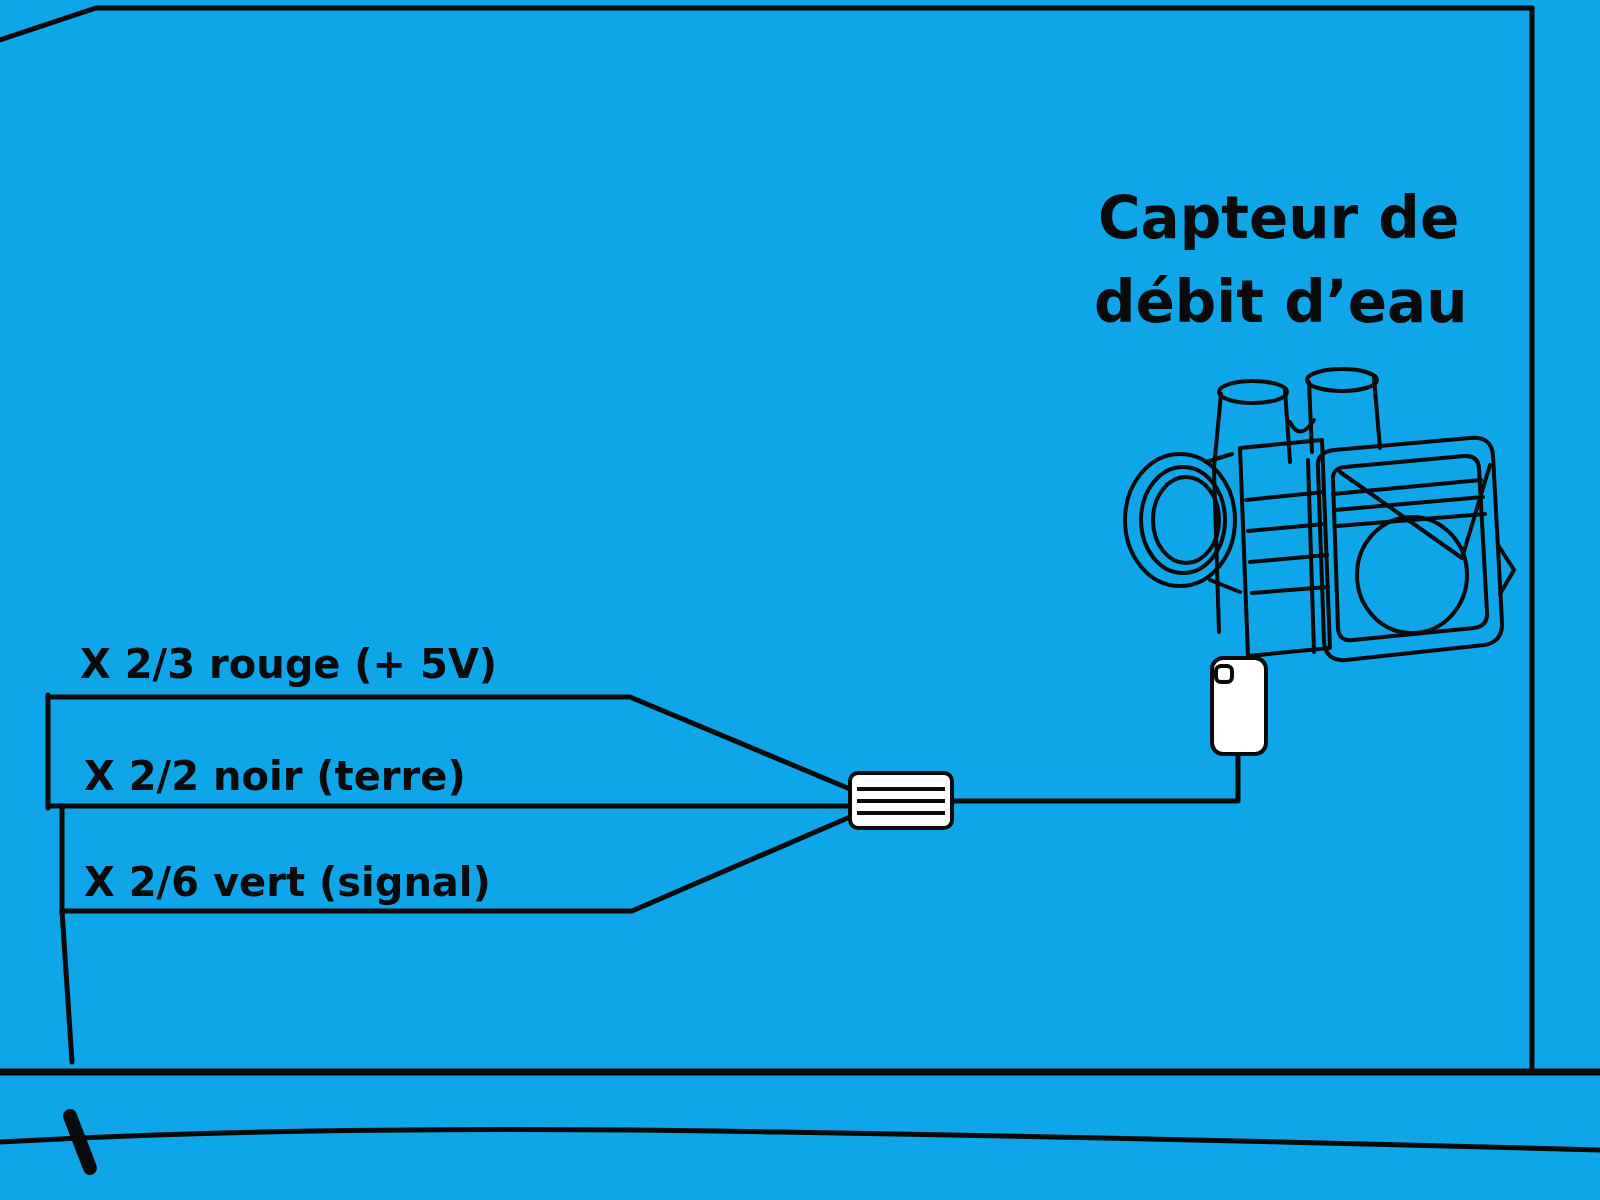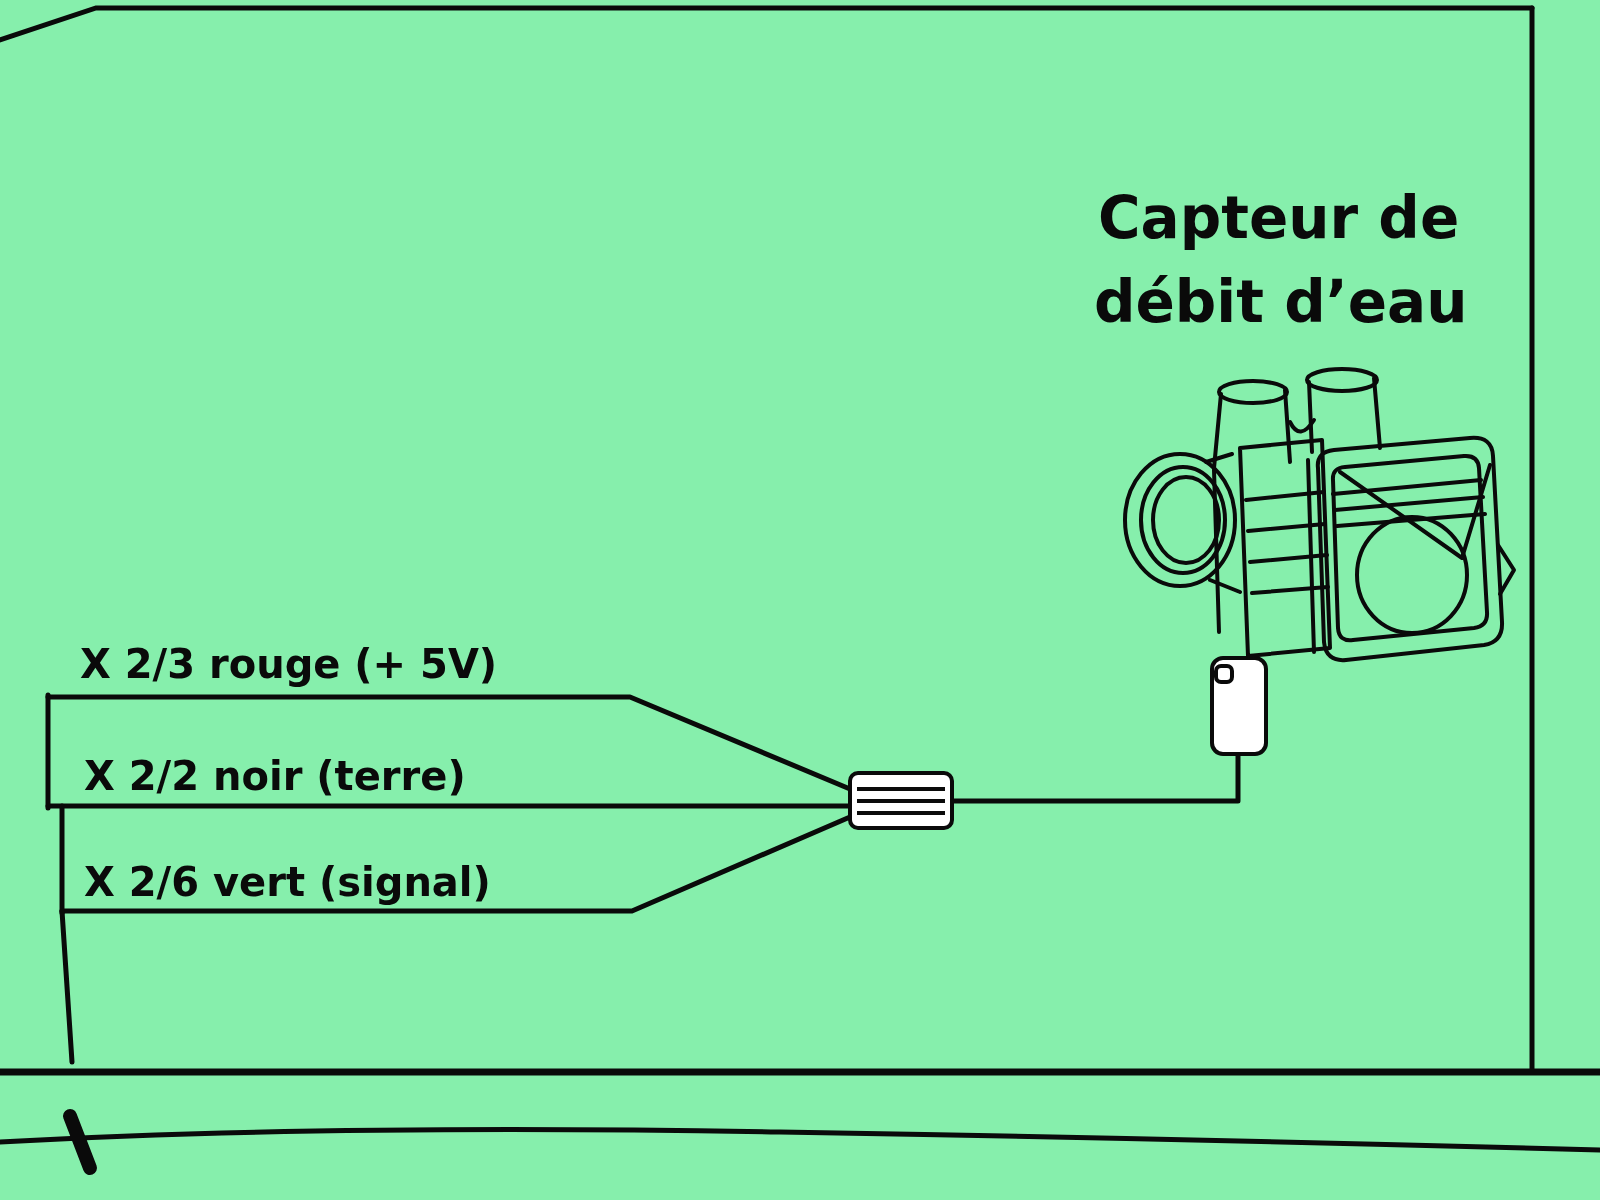"Capteur de" .stage { background: #86efac -> #0ea5e9 }
